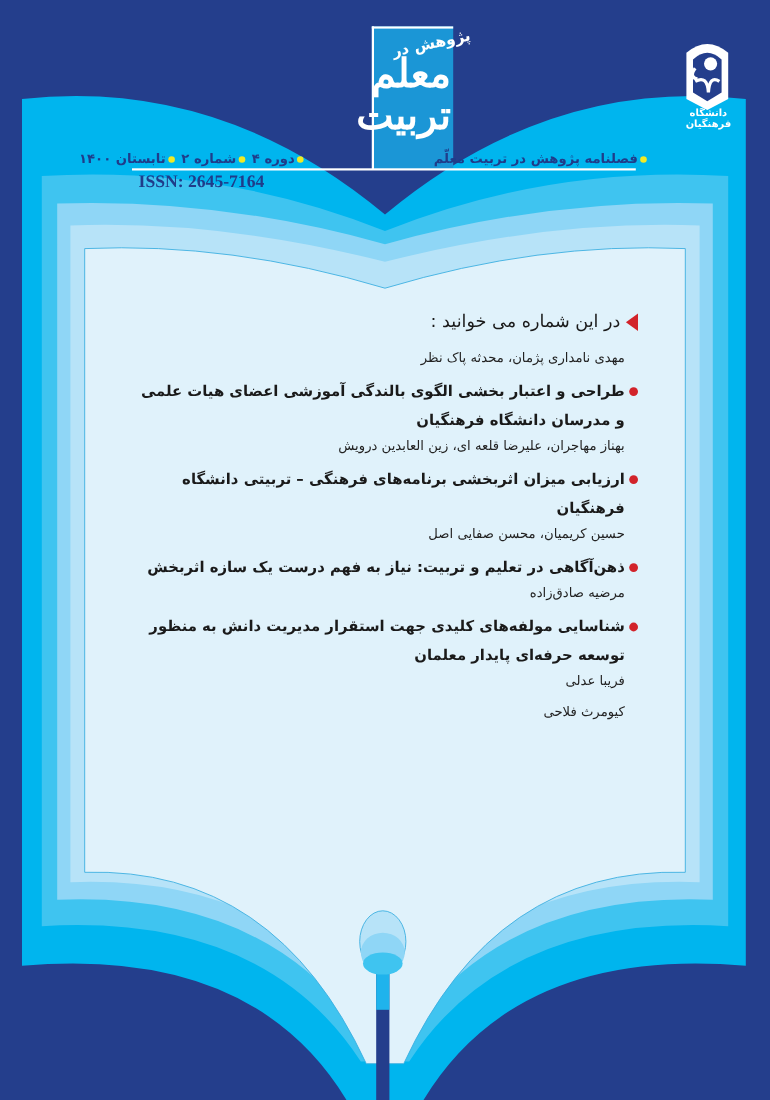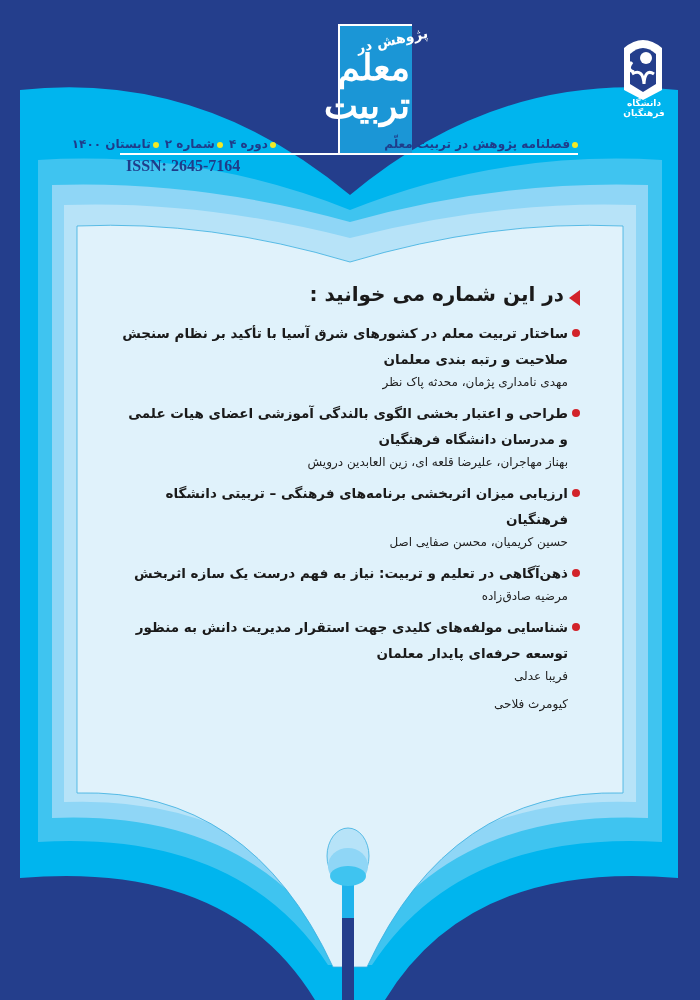"فصلنامه پژوهش در تربیت معلّم" .journal-right { left: 398px -> 408px }
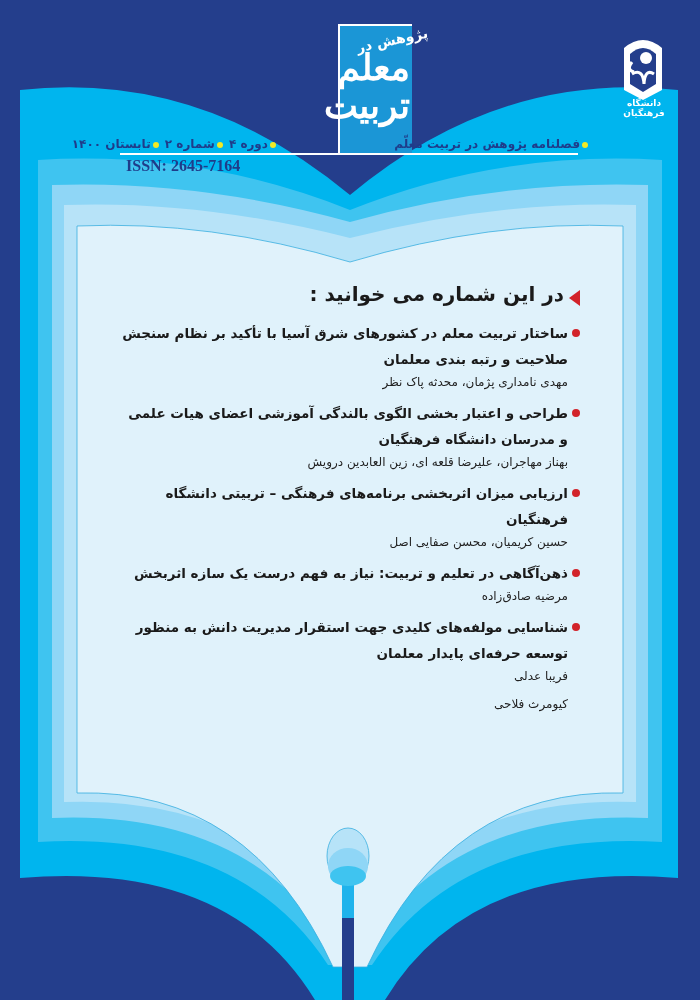"در این شماره می خوانید" .toc-heading { font-size: 20px -> 16px; font-weight: bold -> normal }
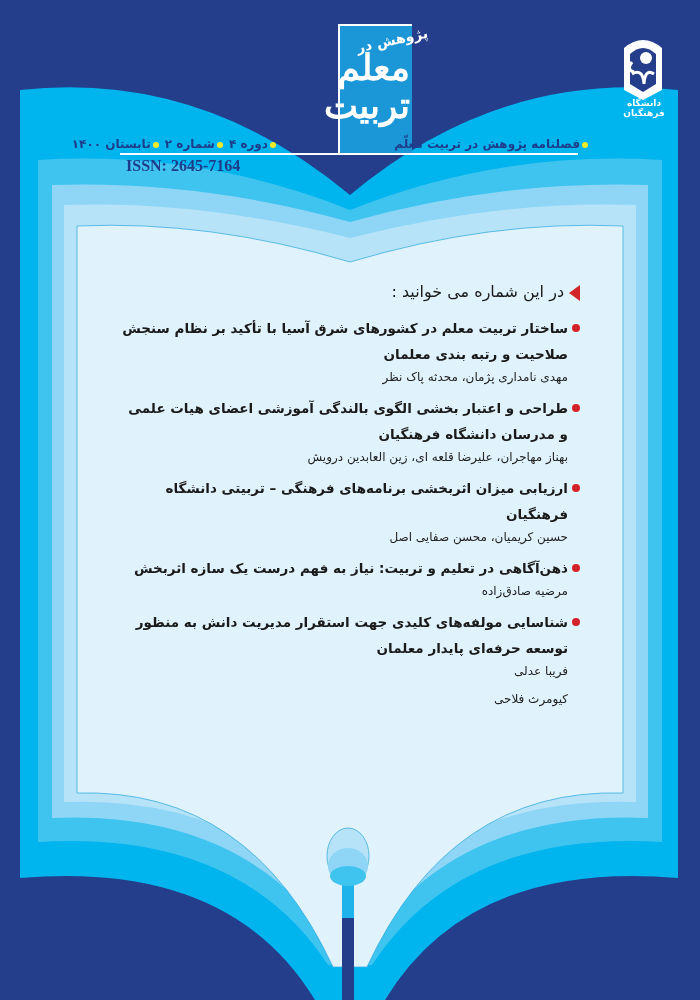"ساختار تربیت معلم در کشورهای" span.item-title { html: <span><span></span><span>ساختار تربیت معلم در کشورهای شرق آسیا با تأکید بر نظام سنجش صلاحیت و رتبه بندی معلمان</span></span> -> none }
